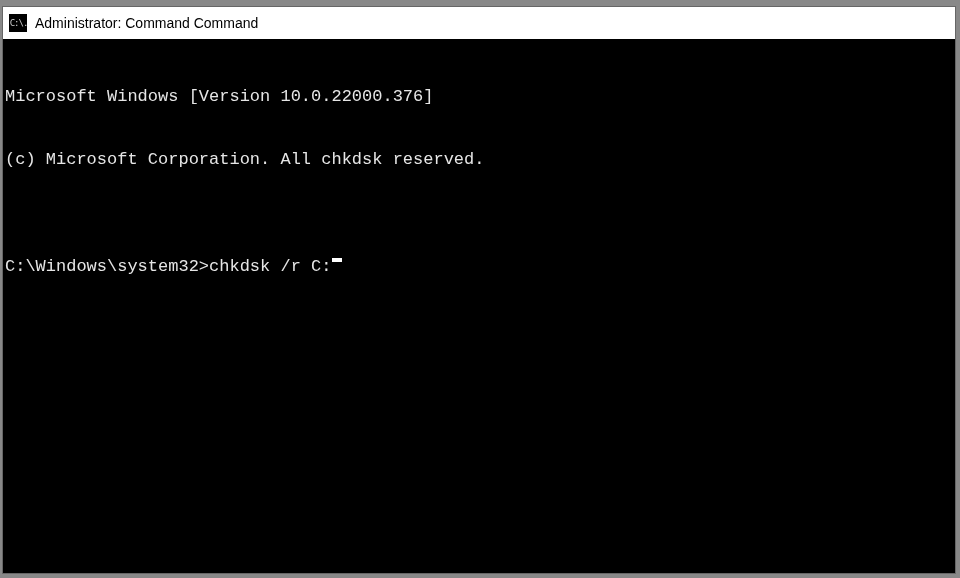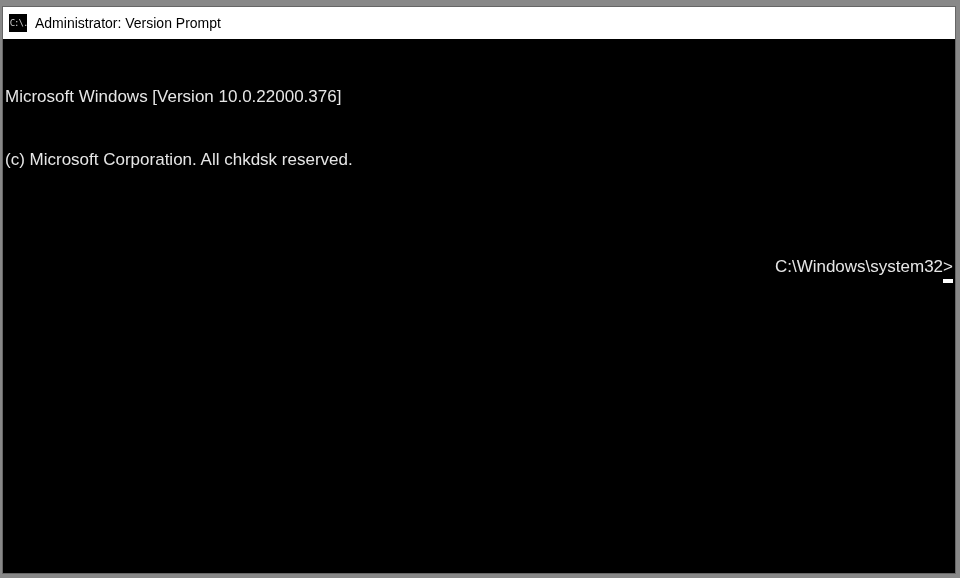"Administrator: Version Prompt" div.titlebar-text { text: Version Prompt -> Command Command }
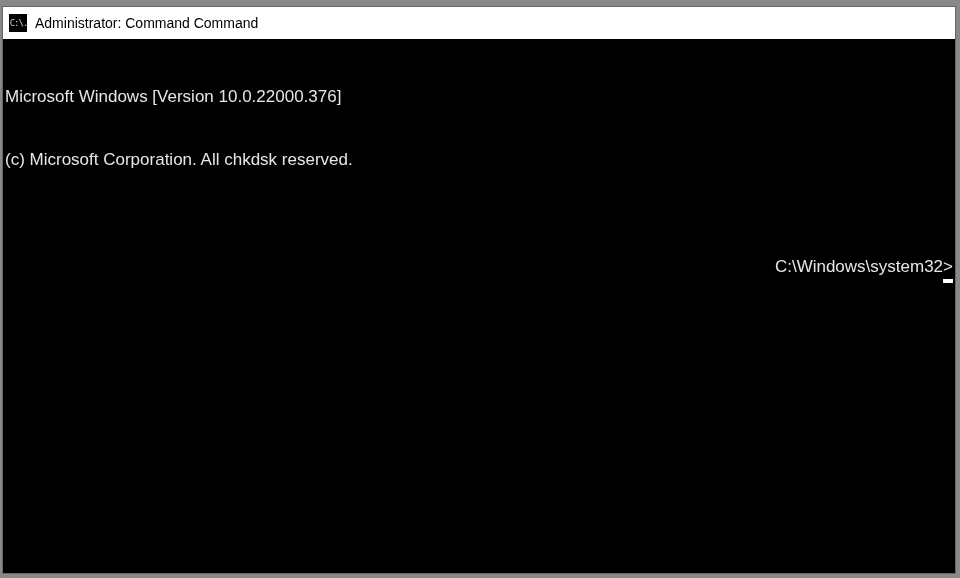"Microsoft Windows [Version" .terminal-body { font-family: Liberation Sans, sans-serif -> Liberation Mono, monospace }
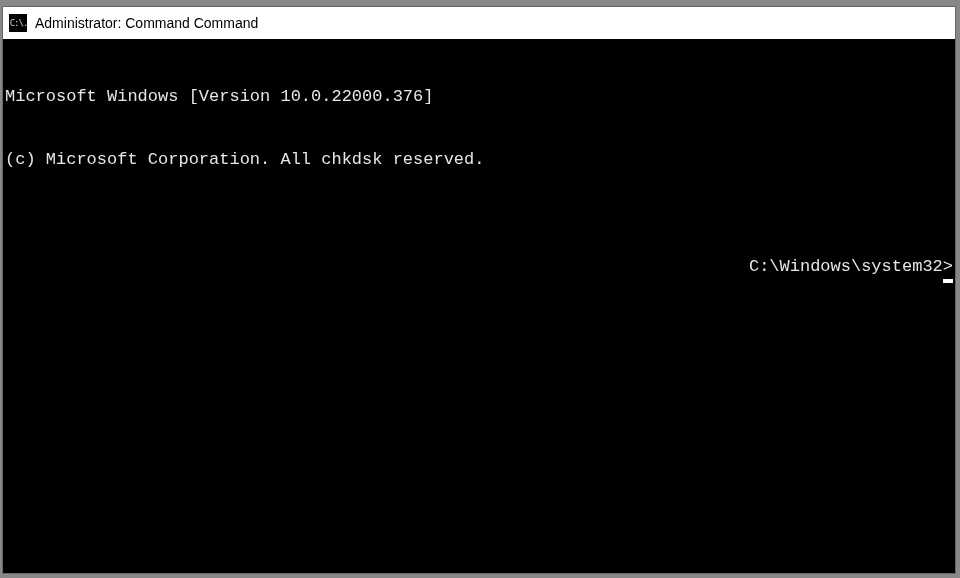"C:\Windows\system32>" .prompt-line { align-items: flex-end -> flex-start; flex-direction: column -> none }
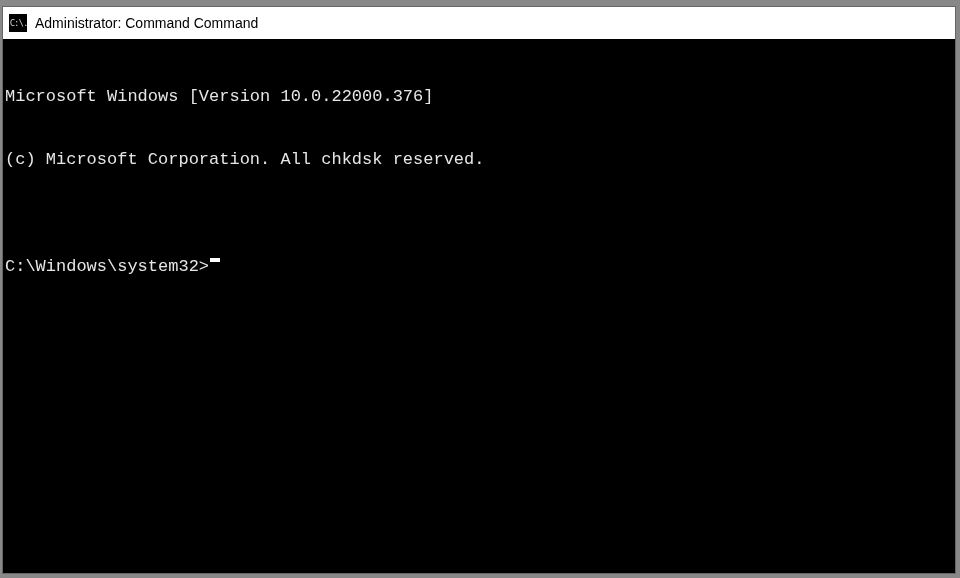"chkdsk /r C:" span { html: none -> <span>chkdsk /r C:</span> }
